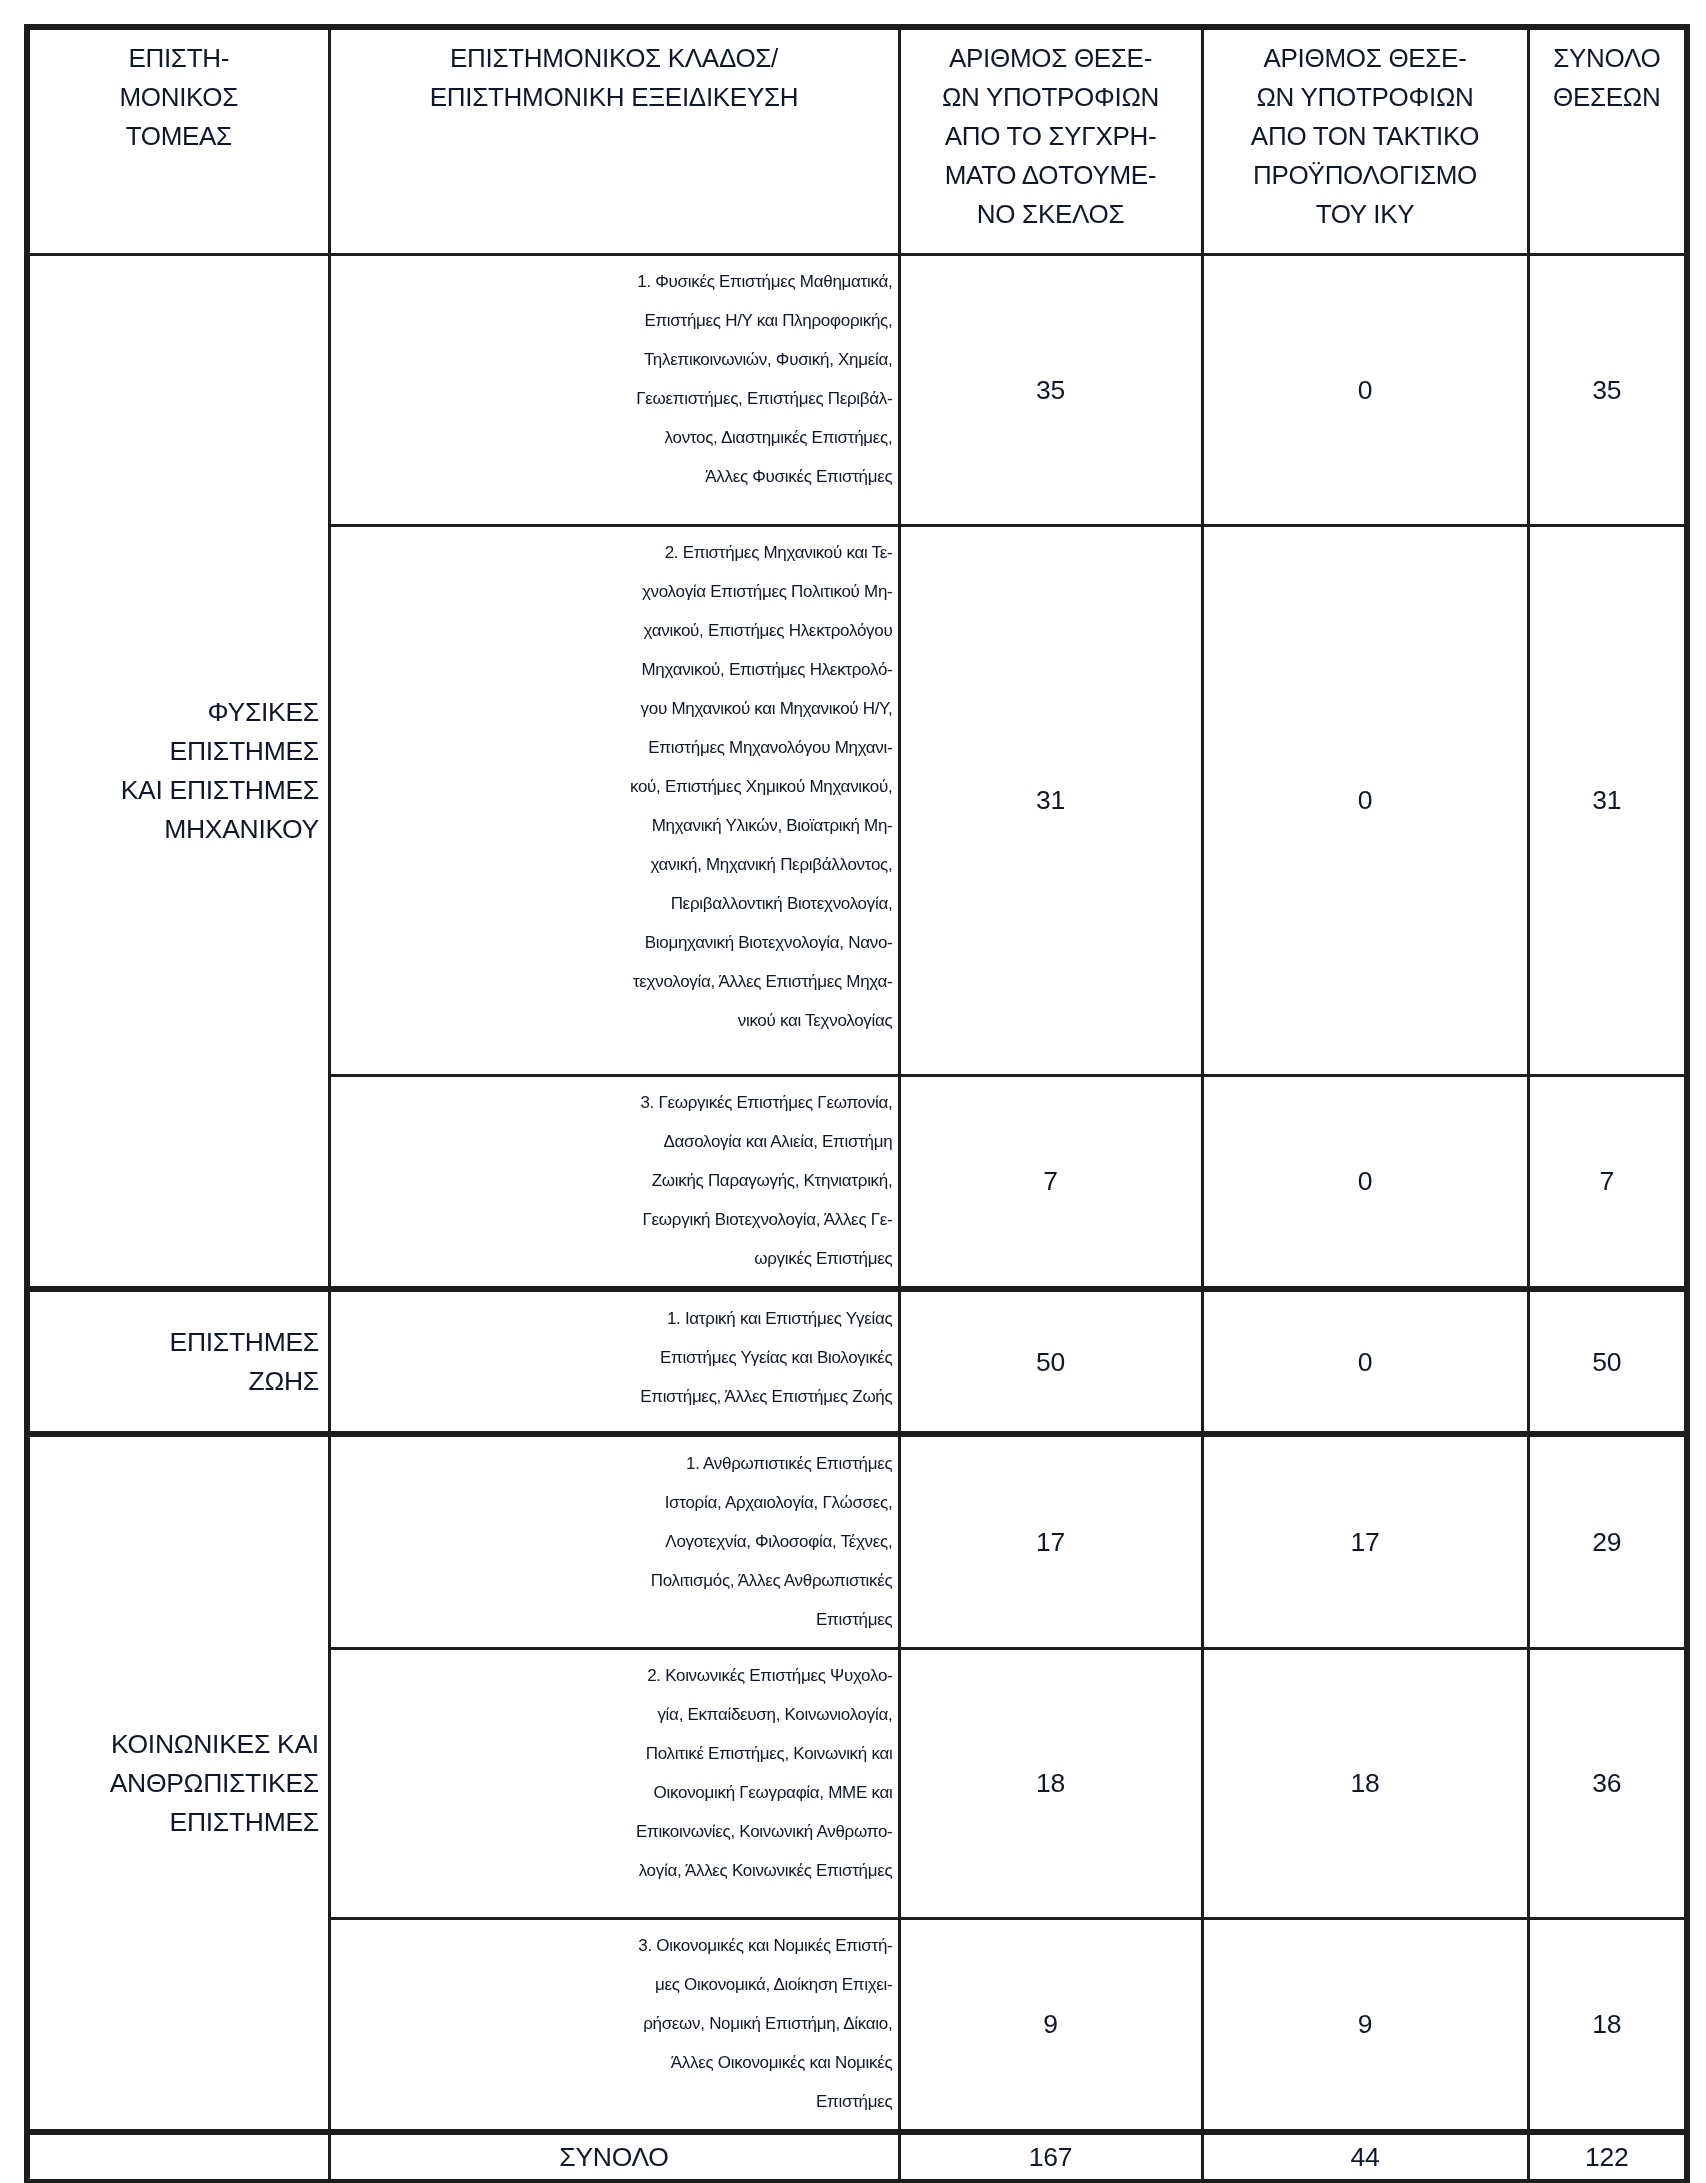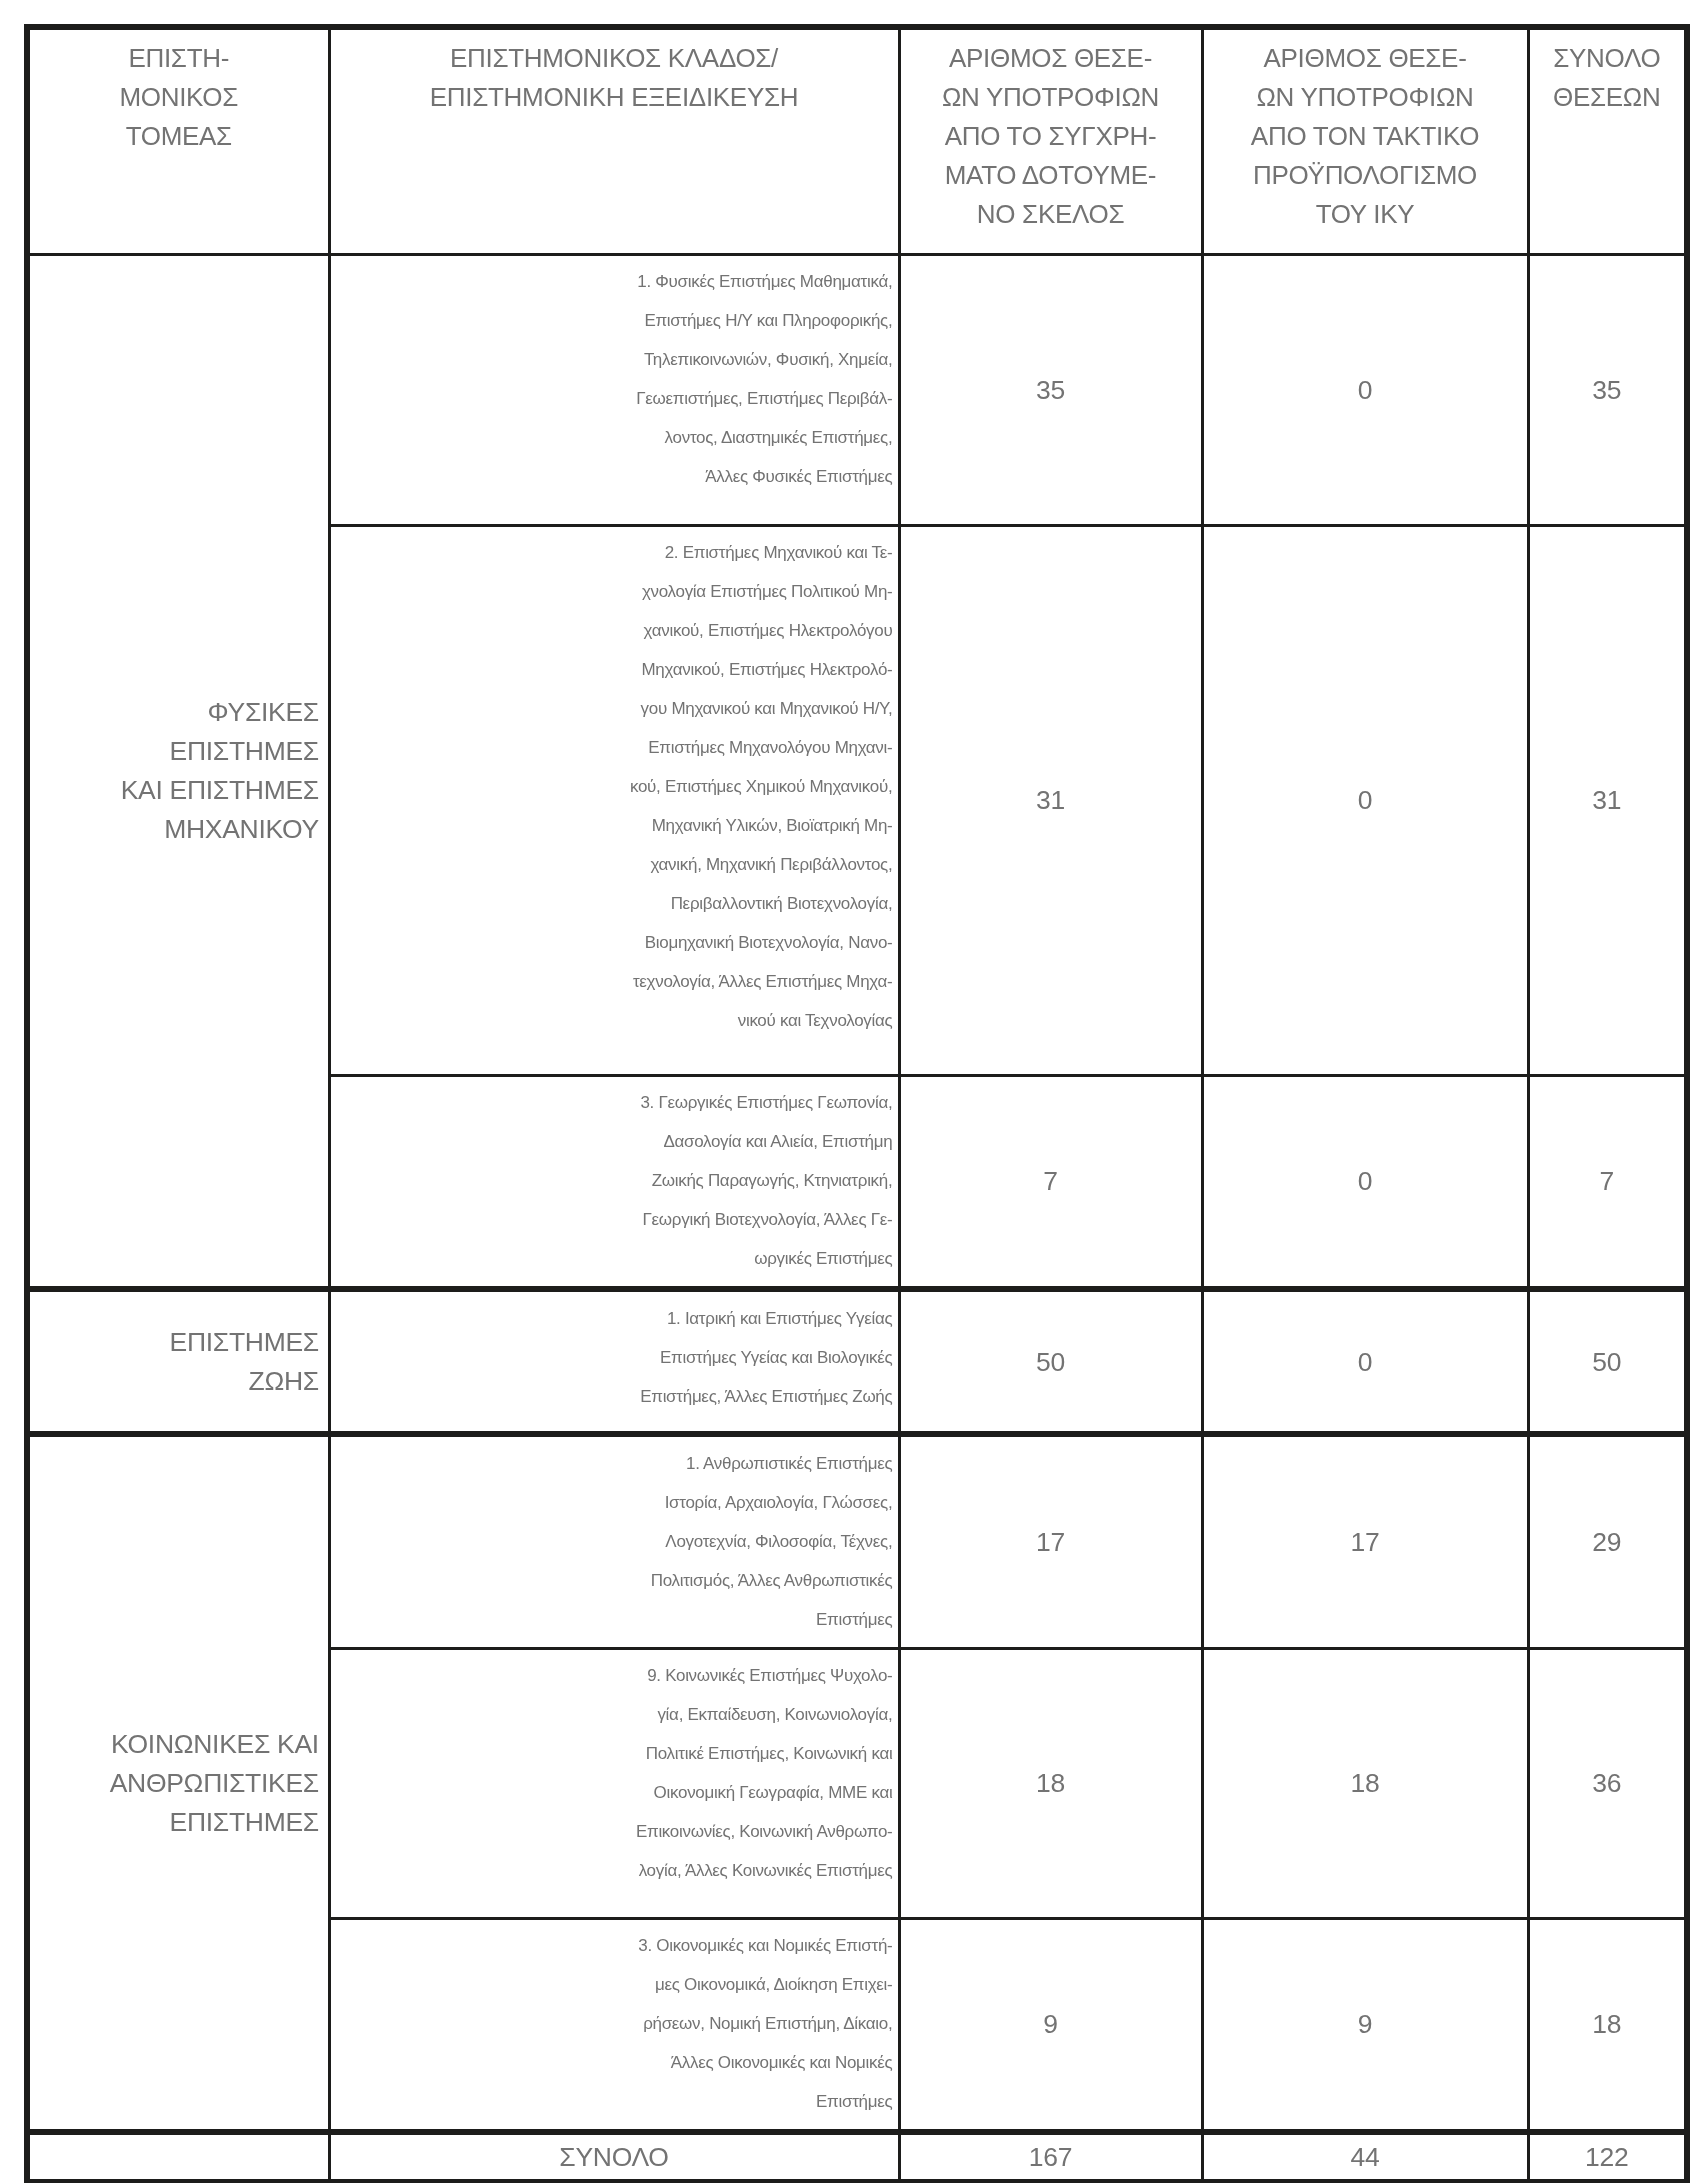"ΕΠΙΣΤΗ-" .page { color: #737373 -> #0f172a }
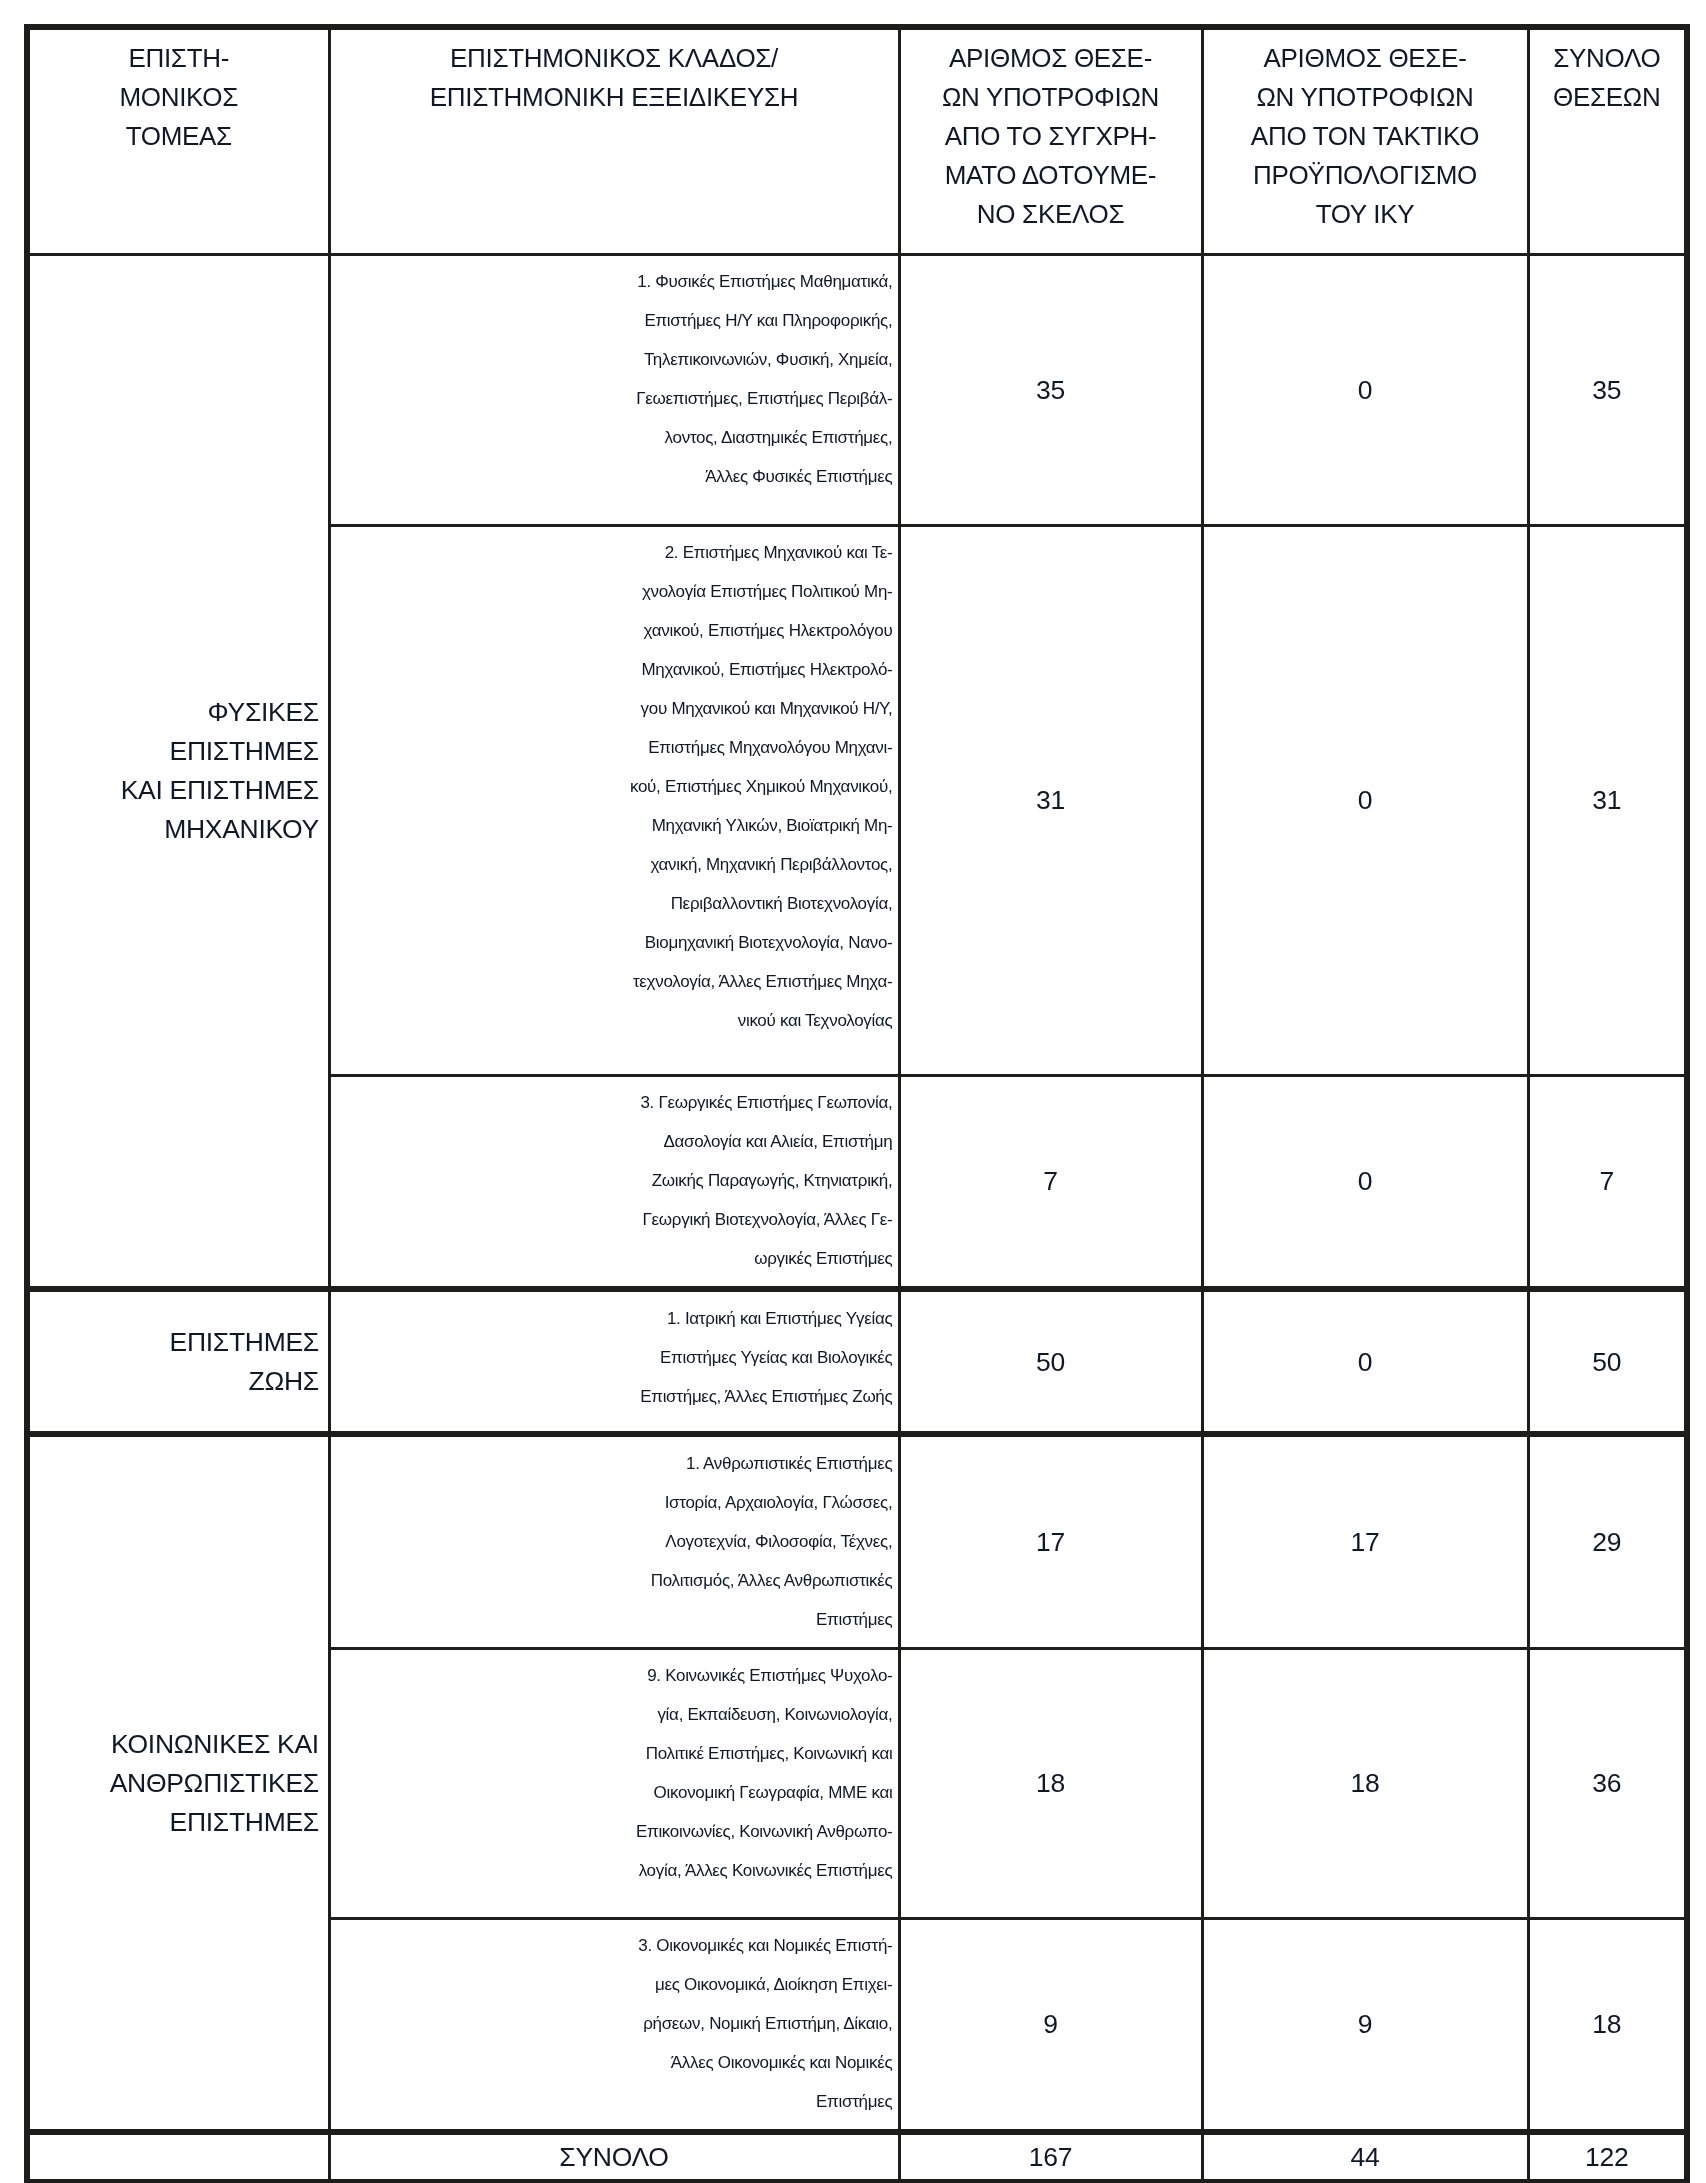"9. Κοινωνικές Επιστήμες Ψυχολο-" td.field { text: 9 -> 2 }
